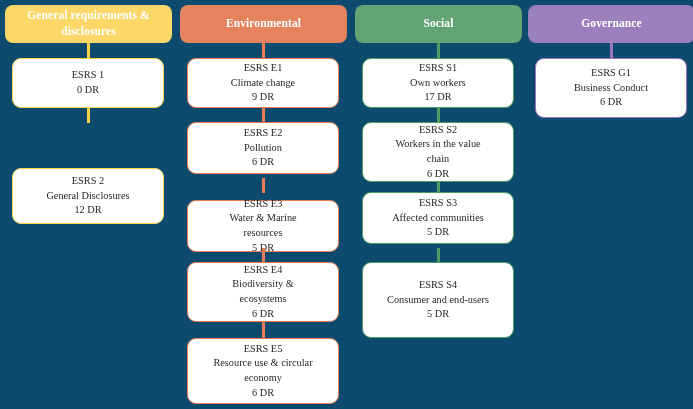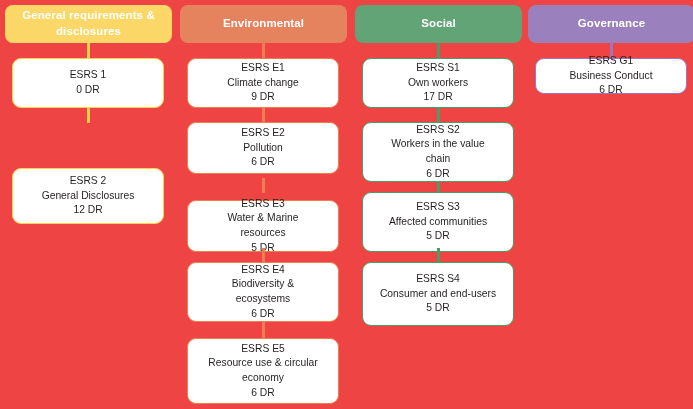"General requirements & disclosures" div { background: #ef4444 -> #0c4a6e; font-family: none -> Liberation Serif, serif }
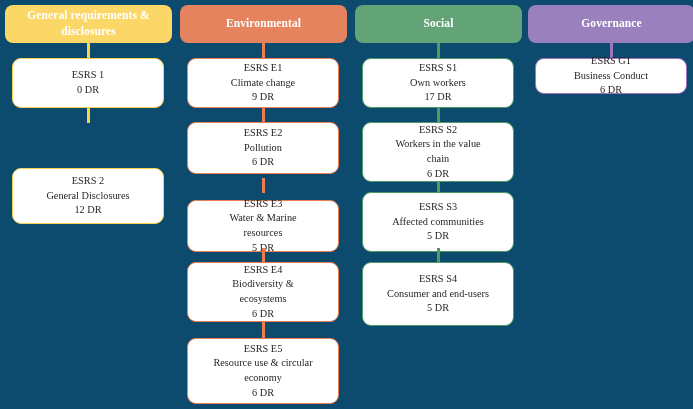"ESRS G1" div.node { height: 36px -> 60px }
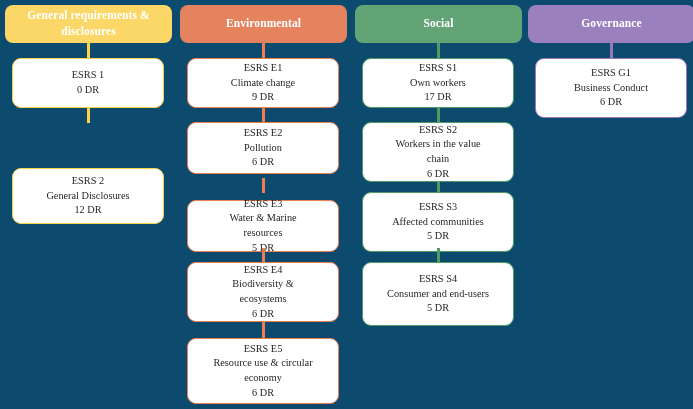"ESRS S3" div.node { height: 60px -> 52px }
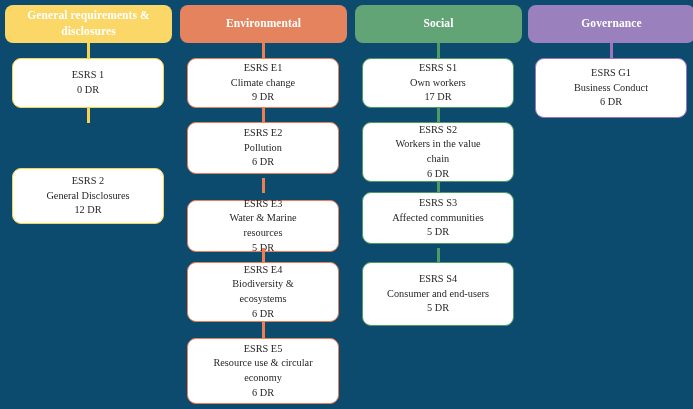"ESRS S4" div.node { height: 64px -> 76px }
